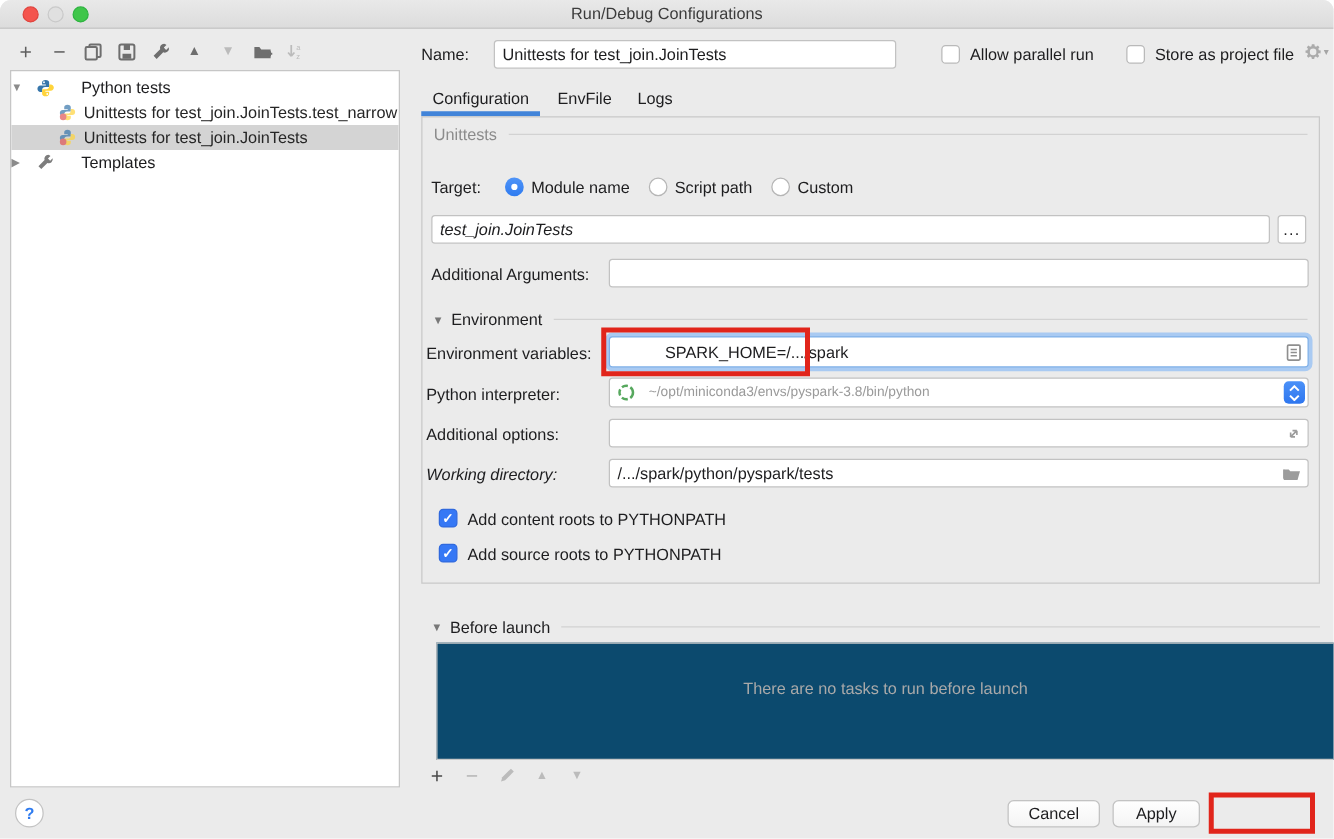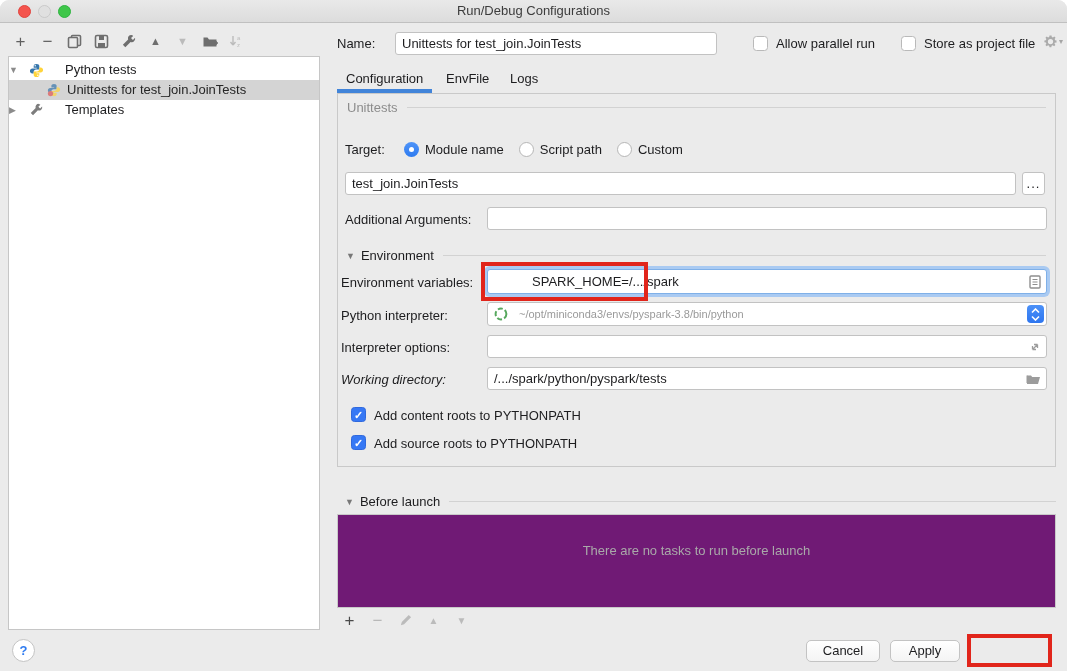"Unittests for" div.trow { html: none -> <div> <span></span> <span> <svg> <path></path> <path></path> <circle></circle> </svg> </span> <span>Unittests for test_join.JoinTests.test_narrow</span> </div> }
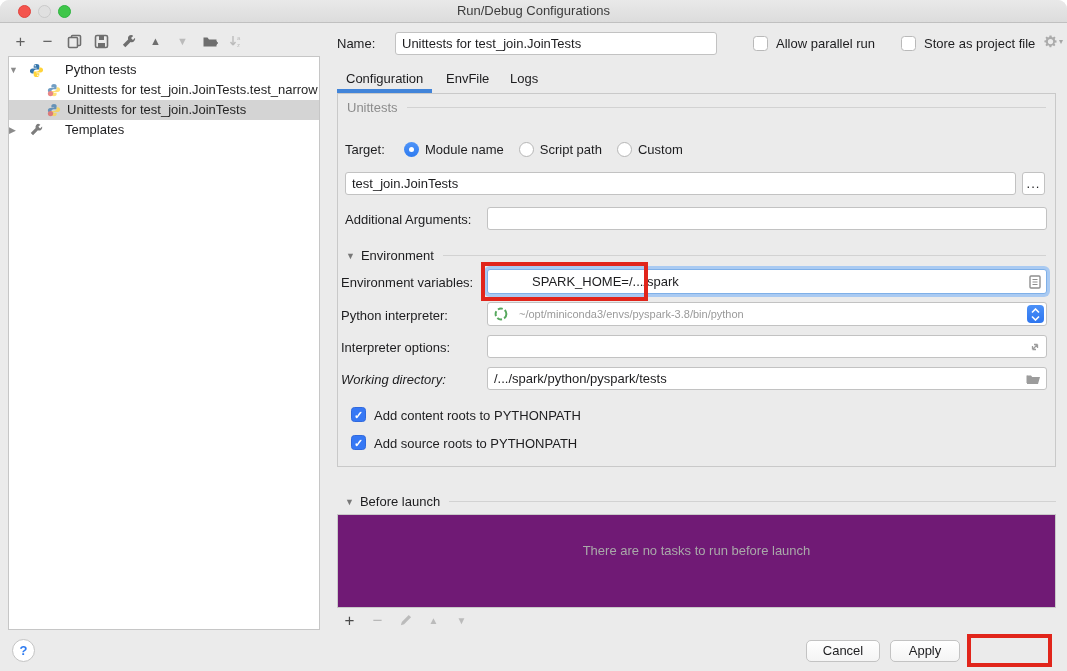"test_join.JoinTests" div.field { font-style: none -> italic }
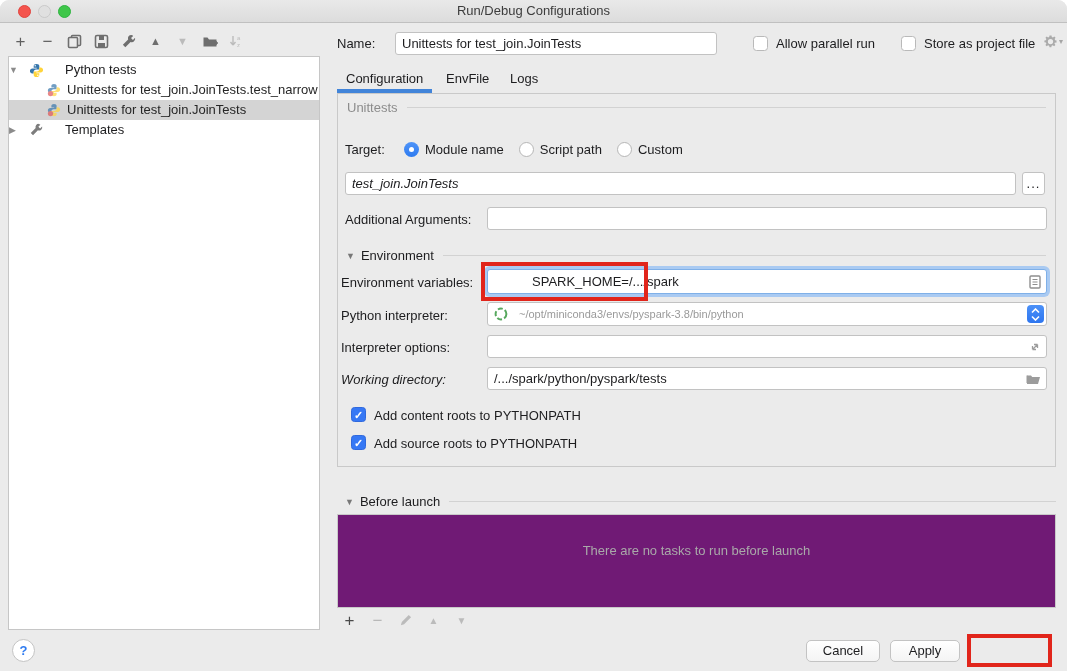"Interpreter options:" div.label { text: Interpreter -> Additional }
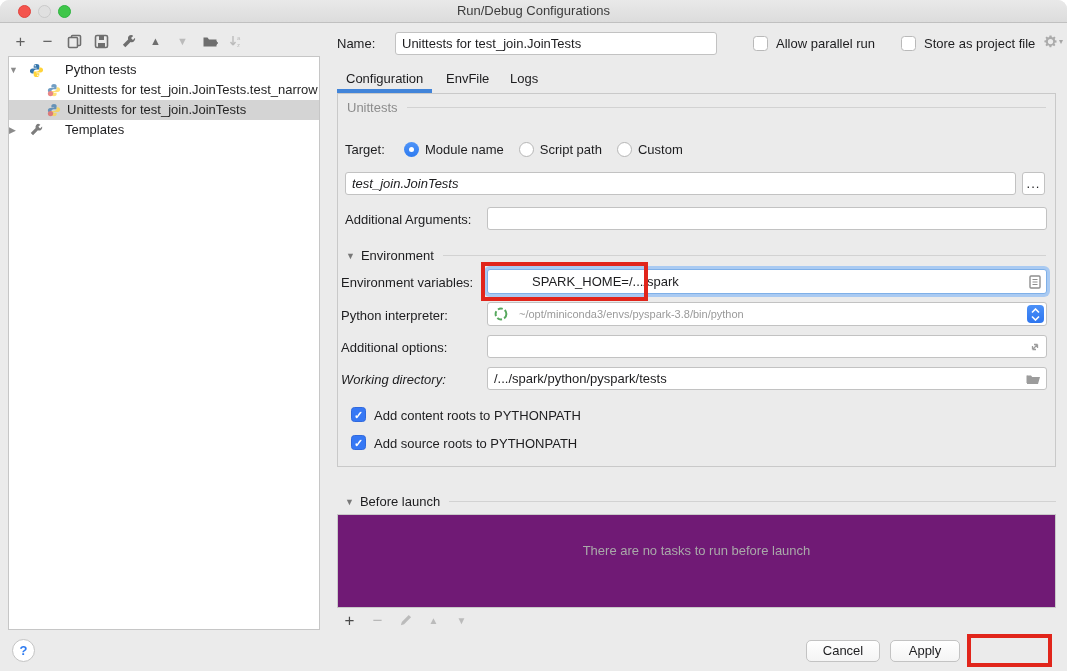"There are no tasks to" .tasks { background: #701a75 -> #0c4a6e; left: 337px -> 349px }
